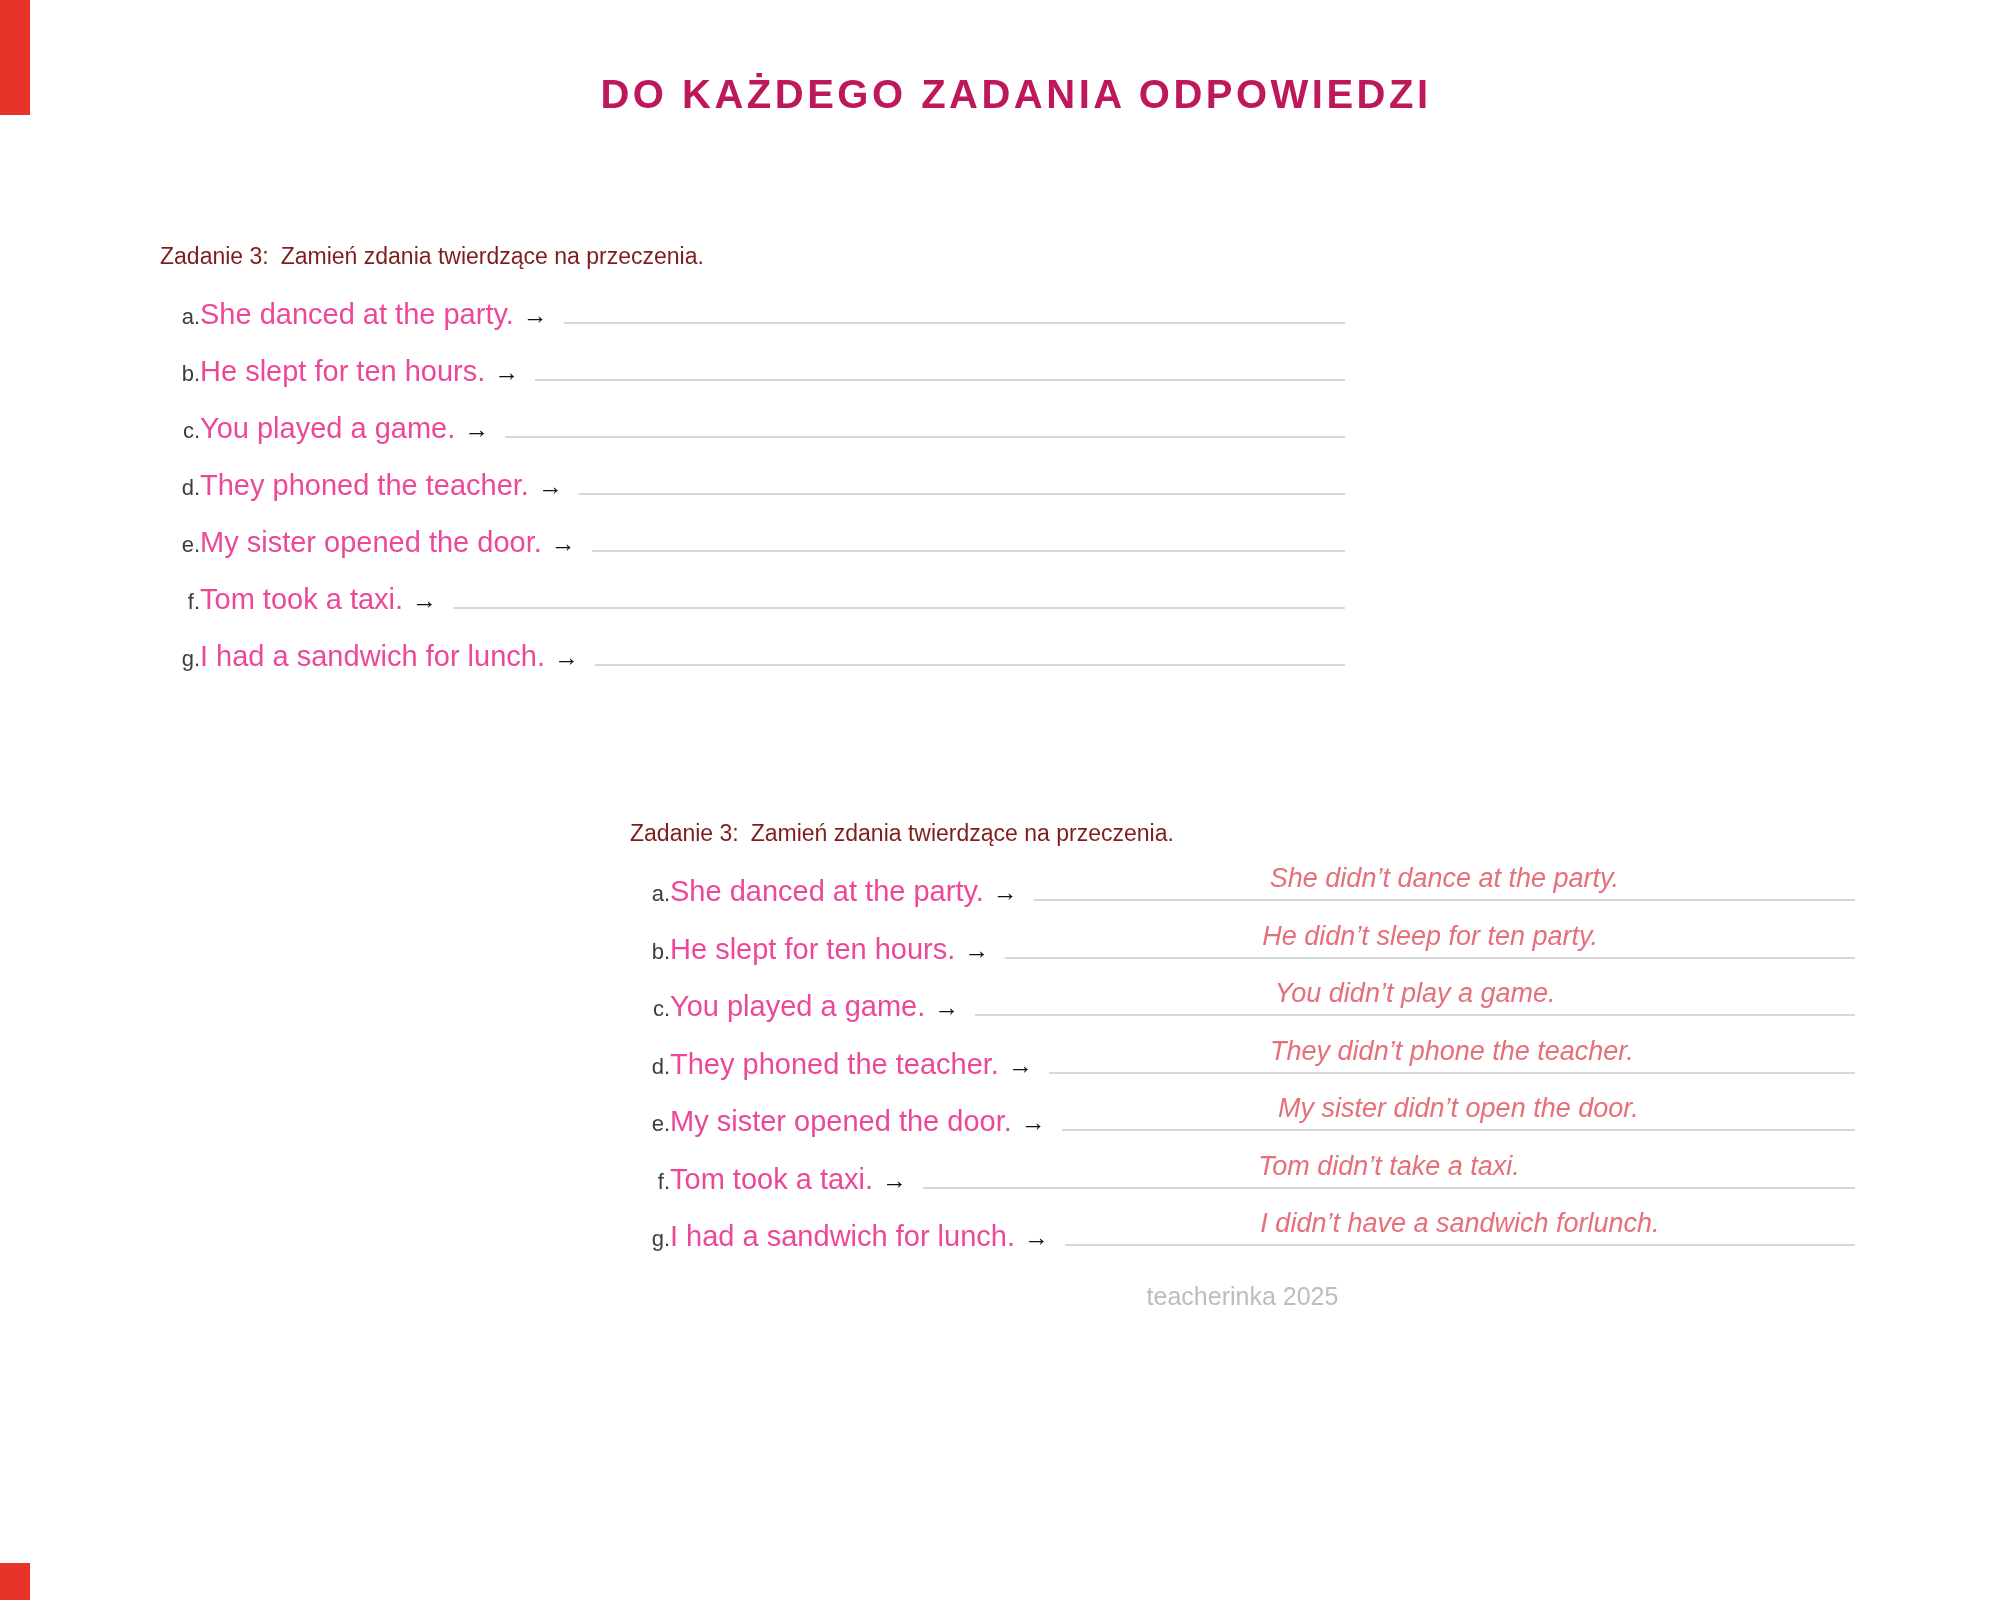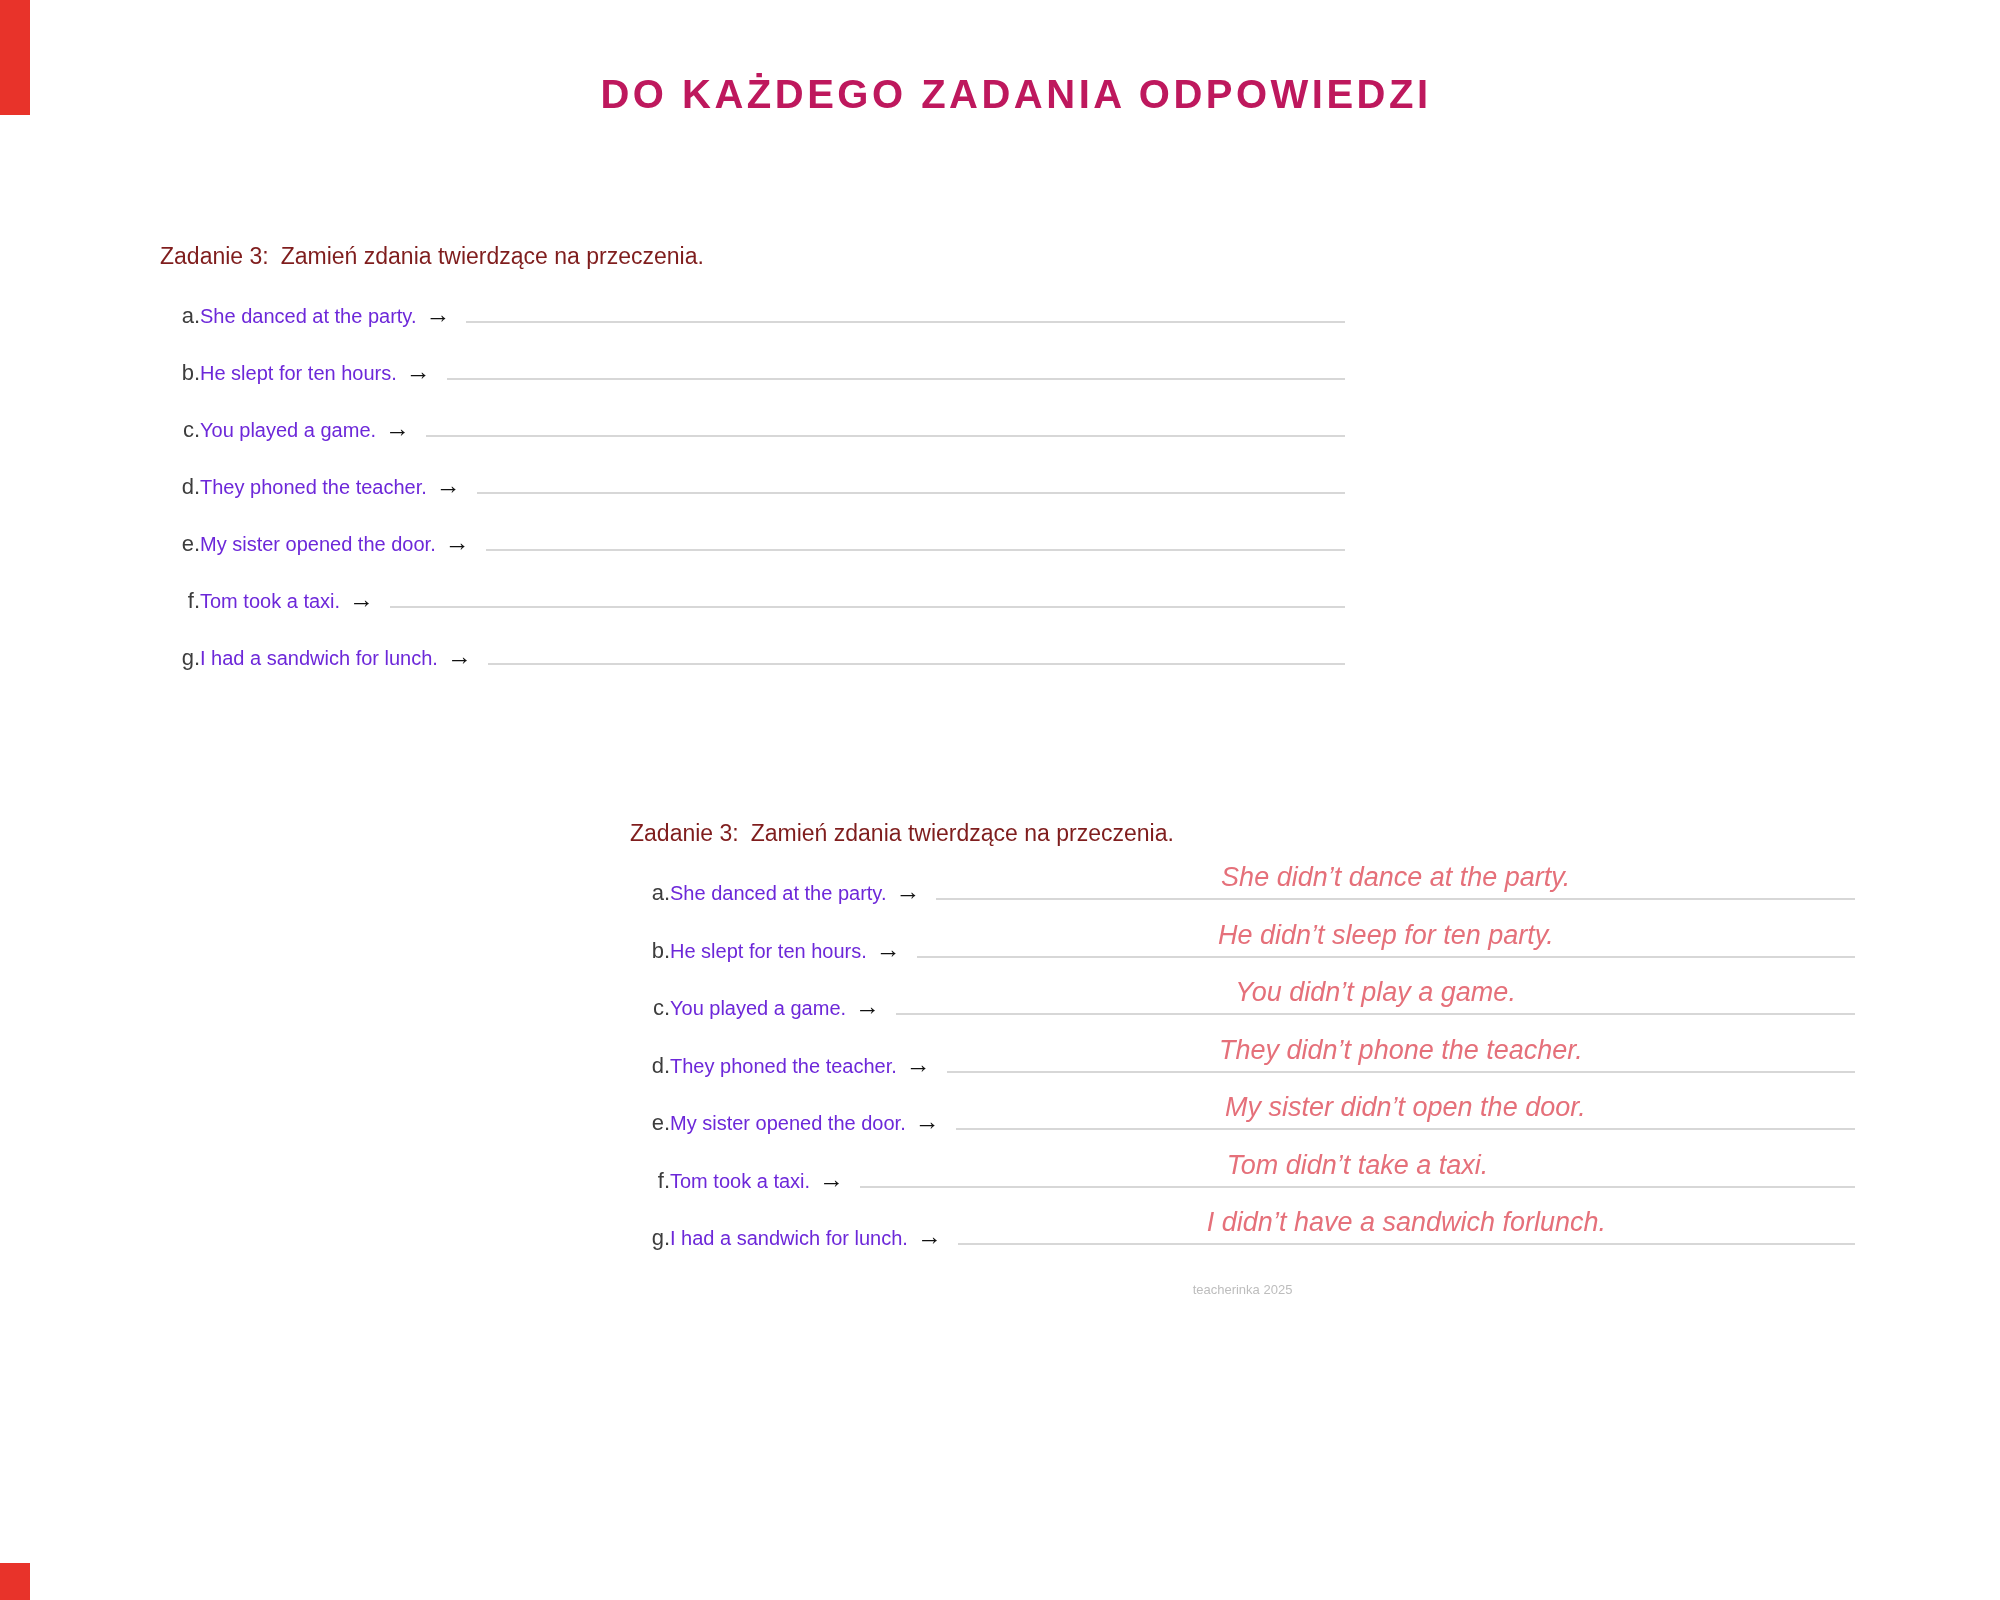"She danced at the party." .sentence { color: #6d28d9 -> #ec4899; font-size: 20px -> 29px }
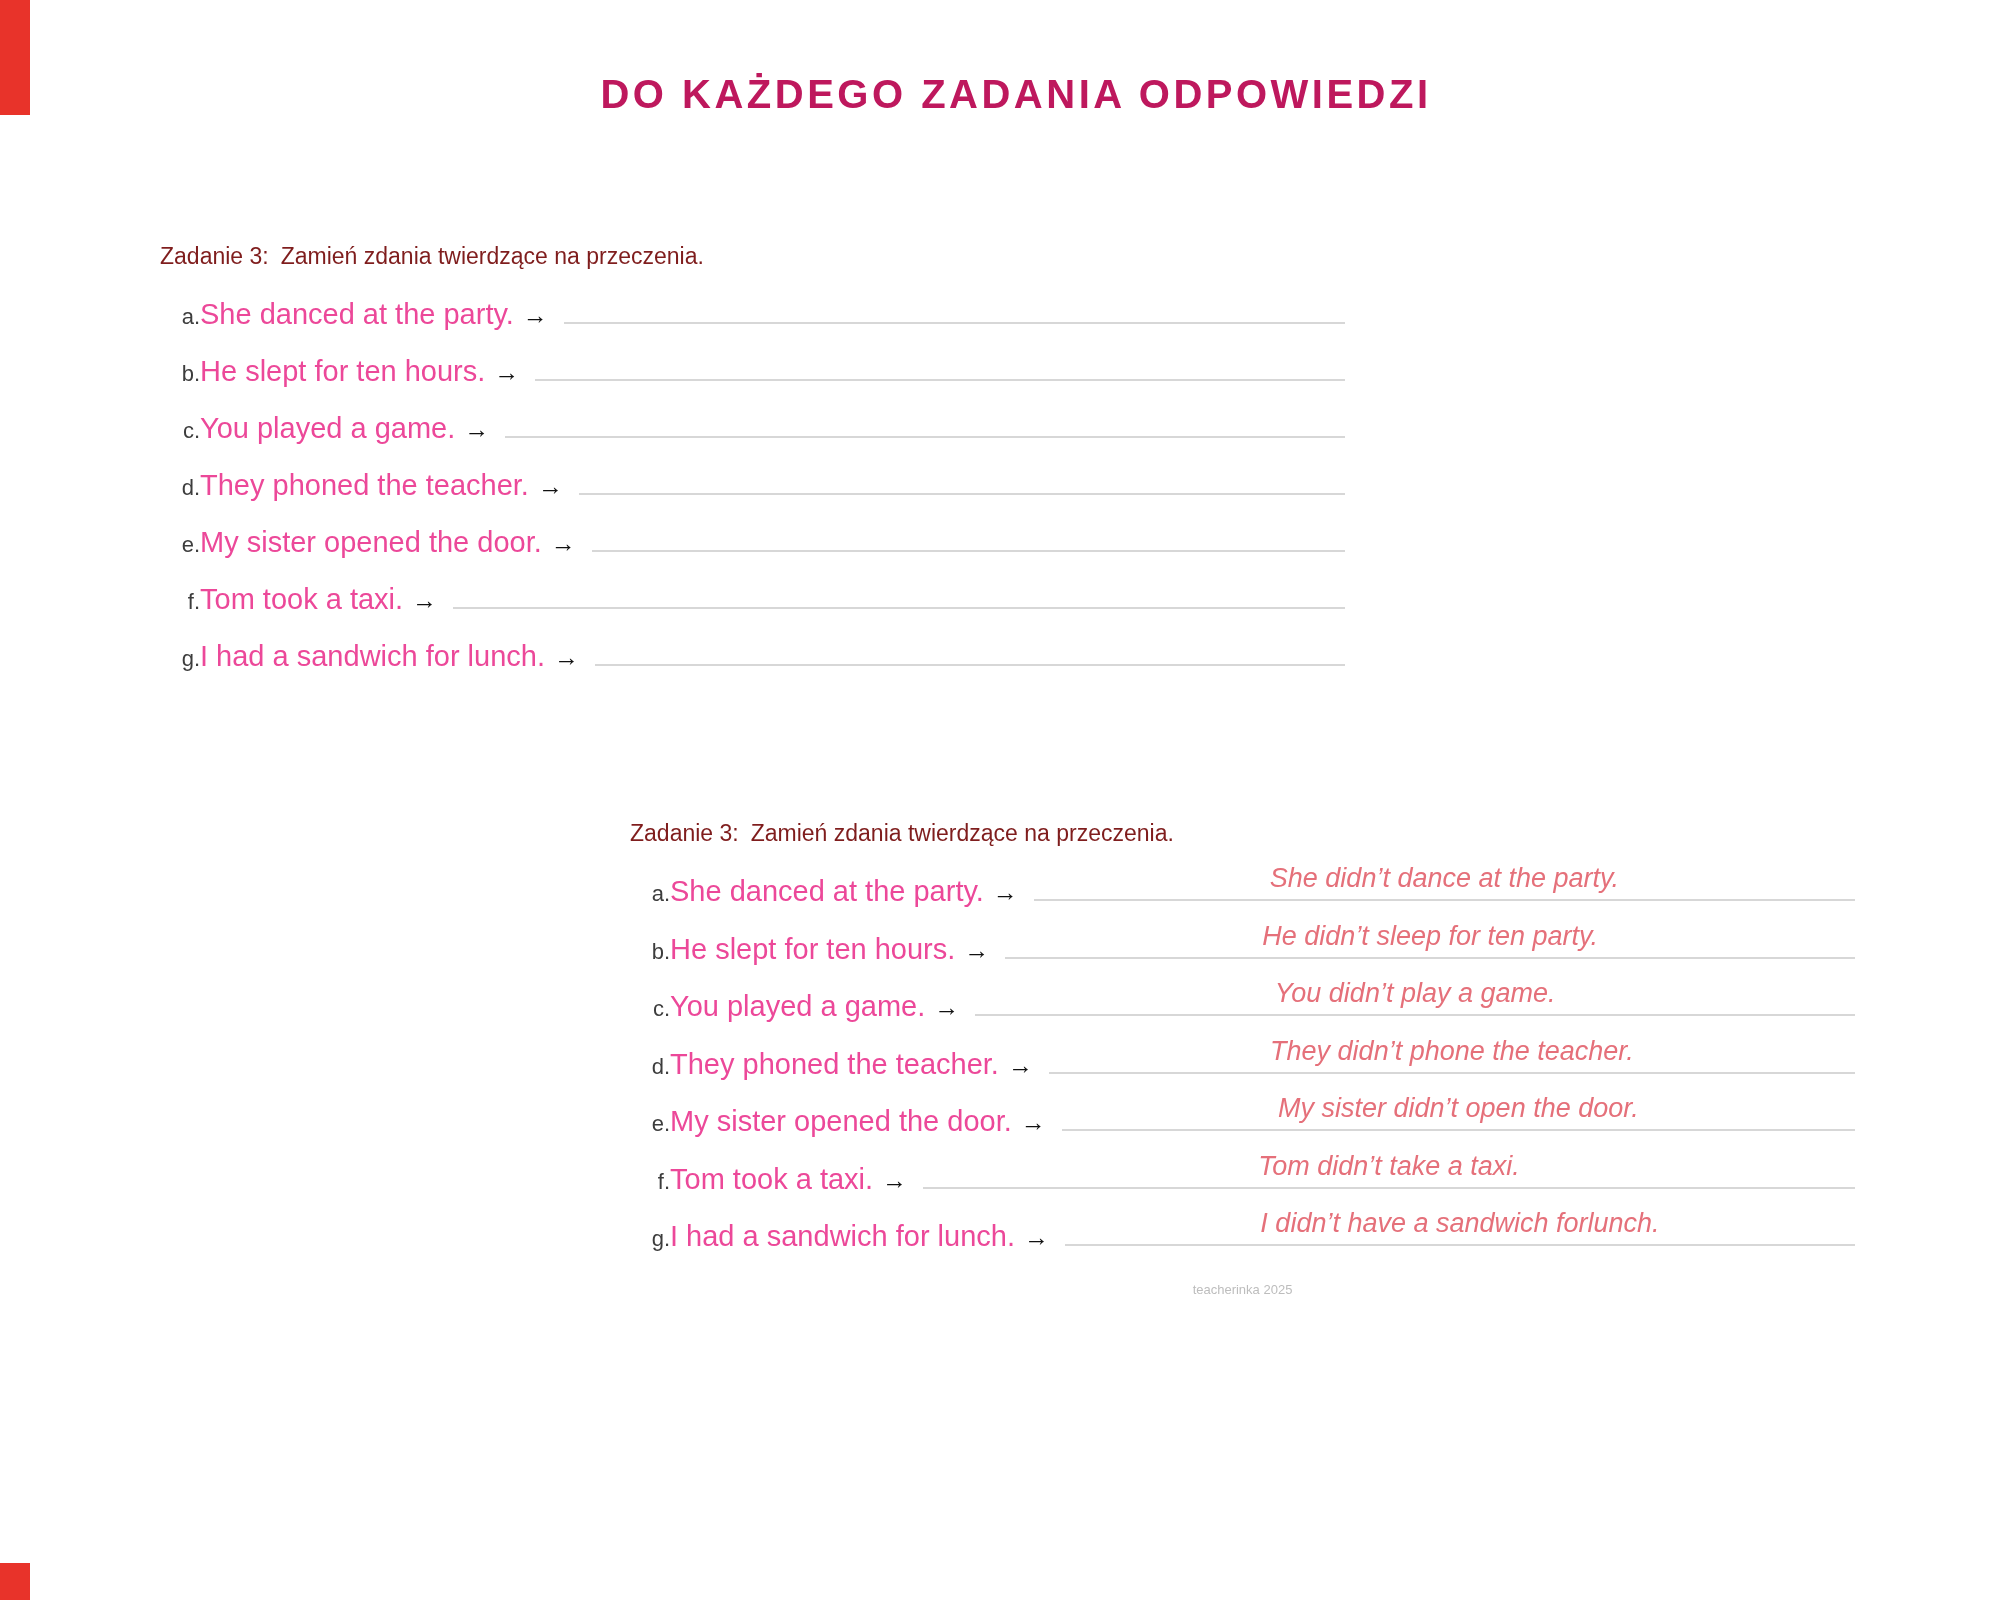"teacherinka 2025" .footer { font-size: 13px -> 25px }
